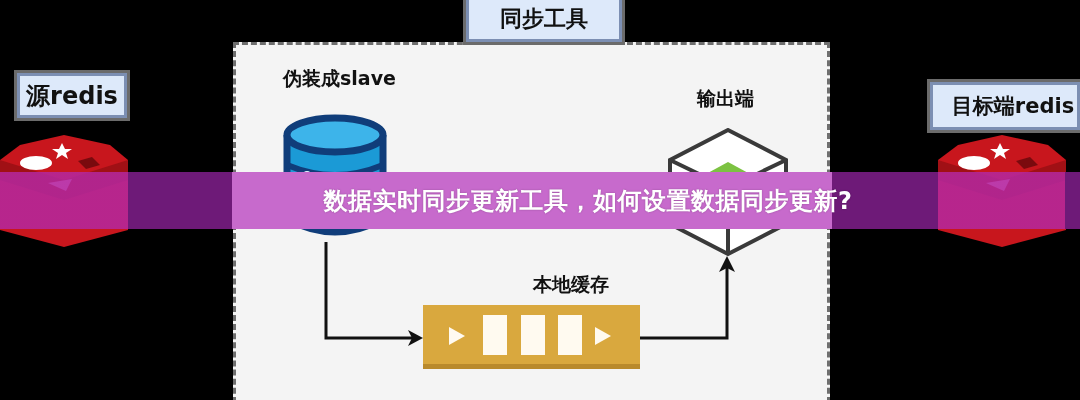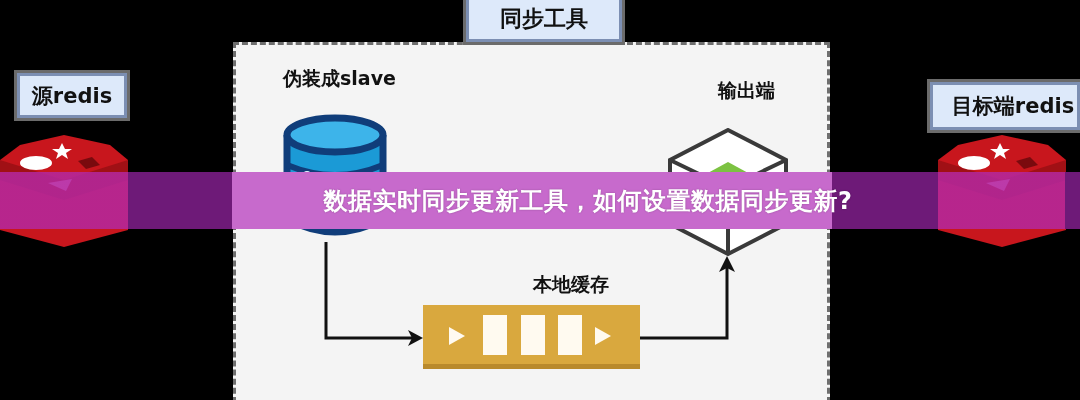"源redis" div.abs { font-size: 21px -> 24px }
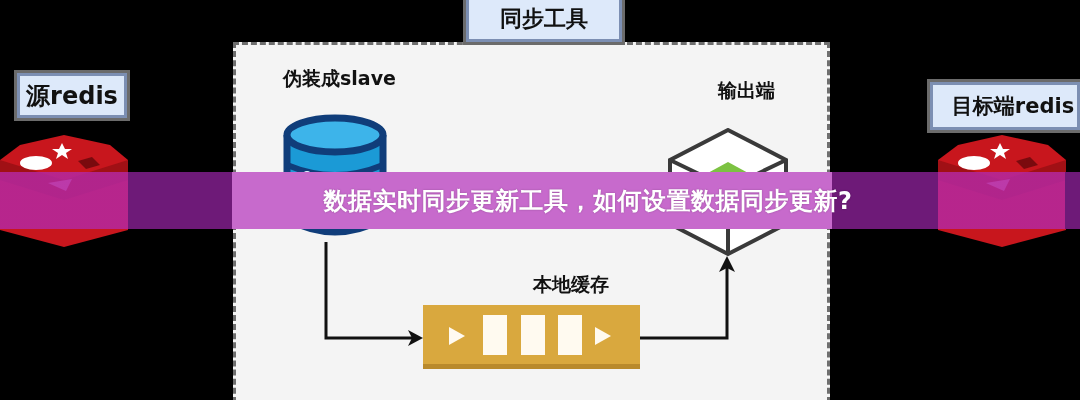"输出端" div.abs { margin-left: 21px -> none; top: 78px -> 86px }
